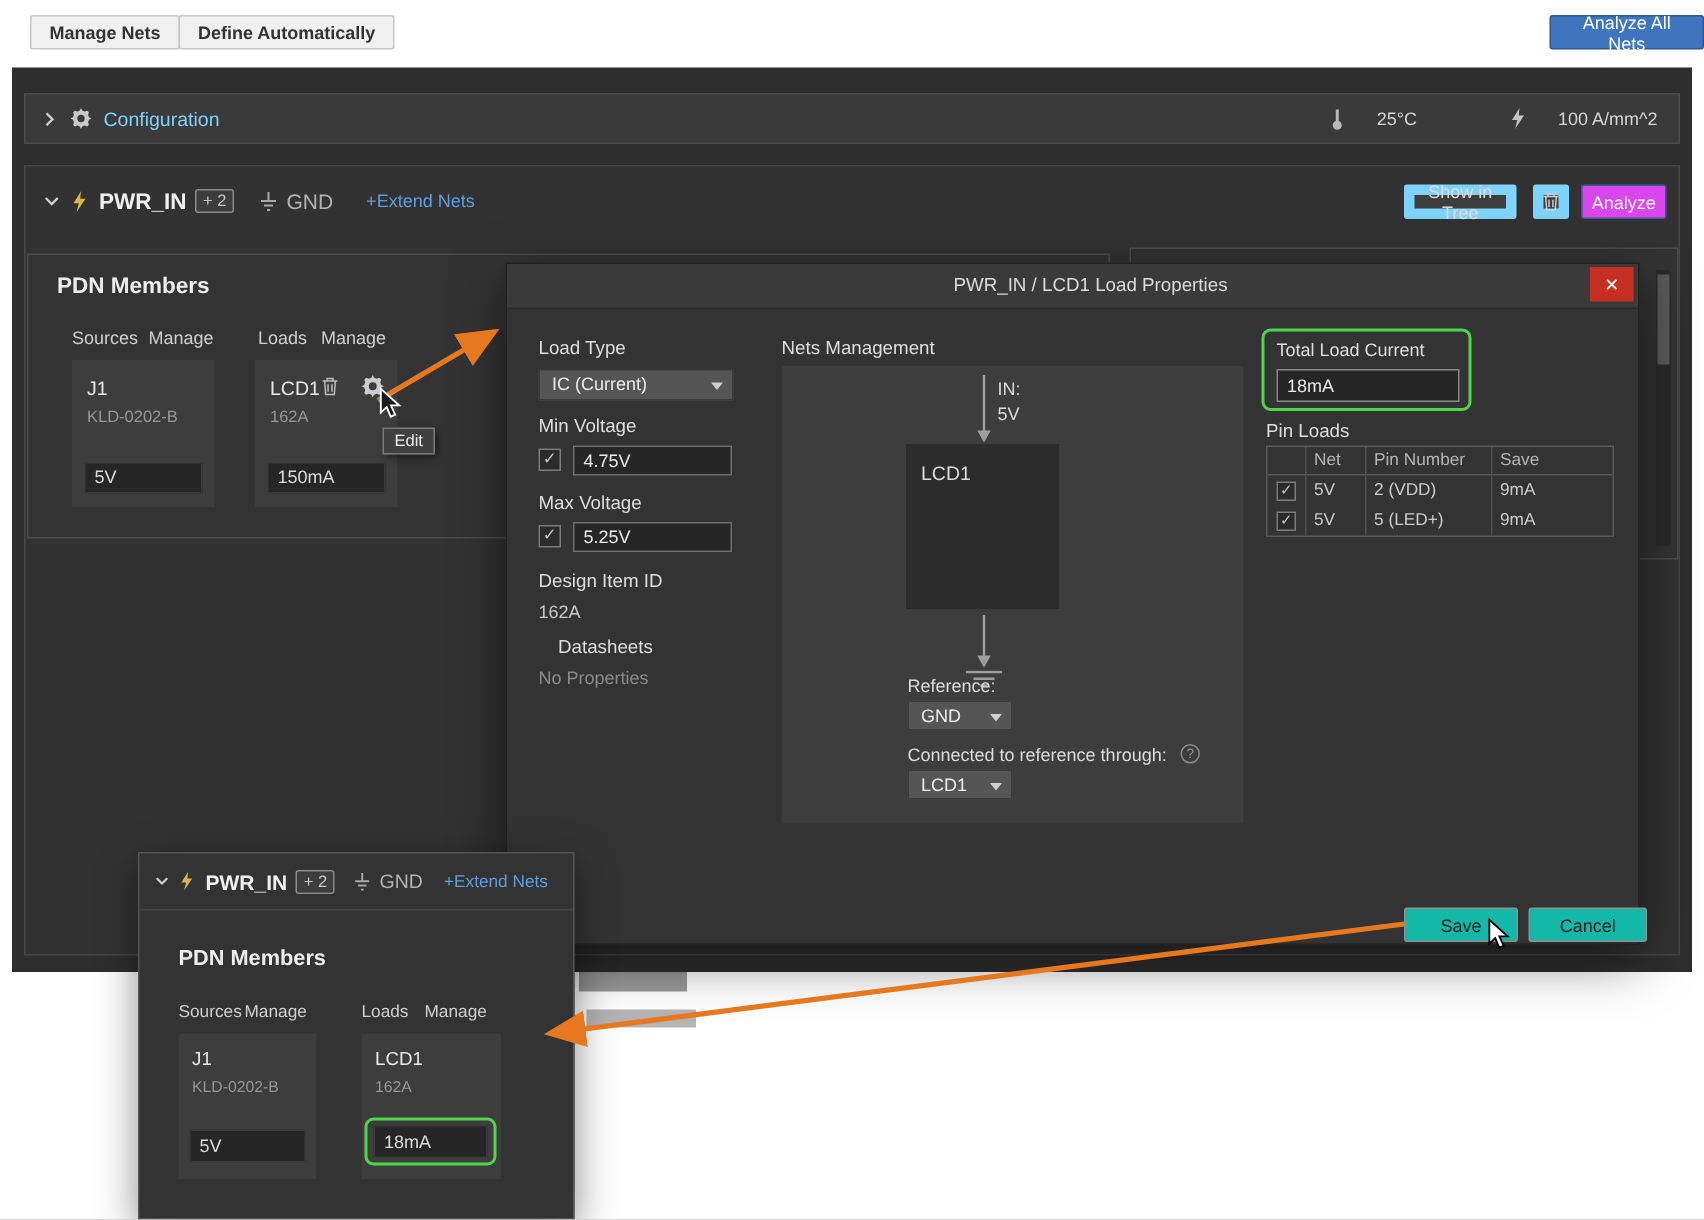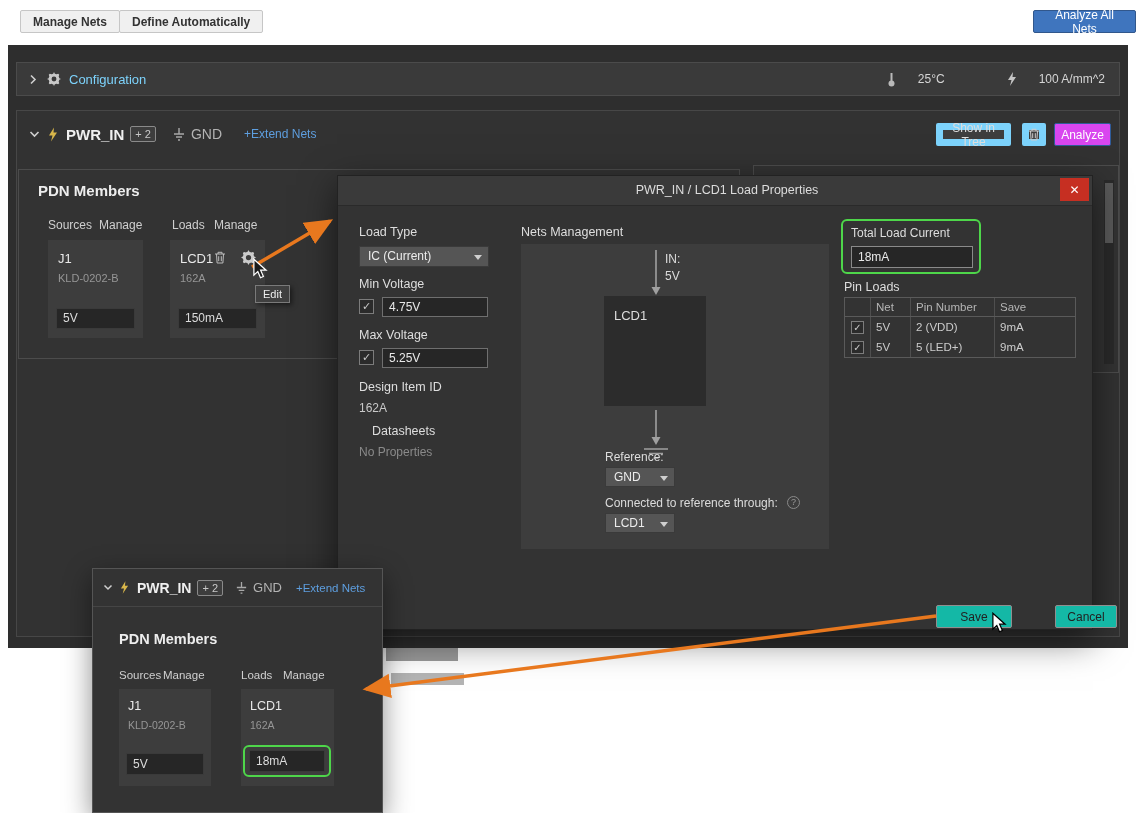"Cancel" button.lt-btn { left: 717px -> 681px; width: 62px -> 79px }
